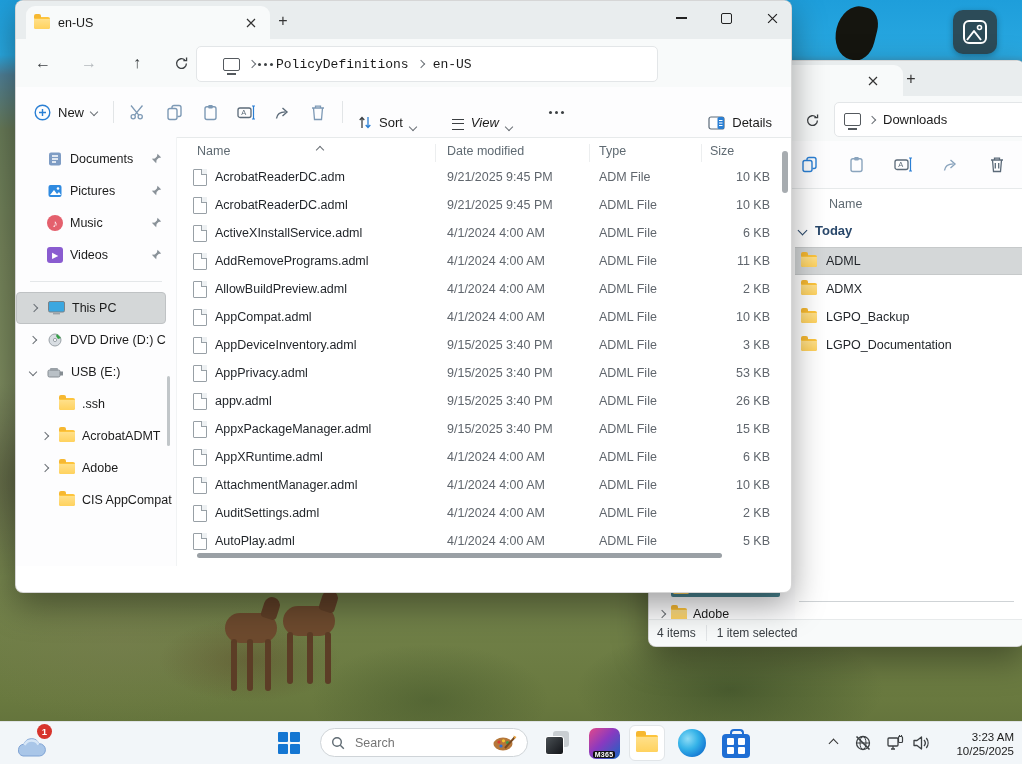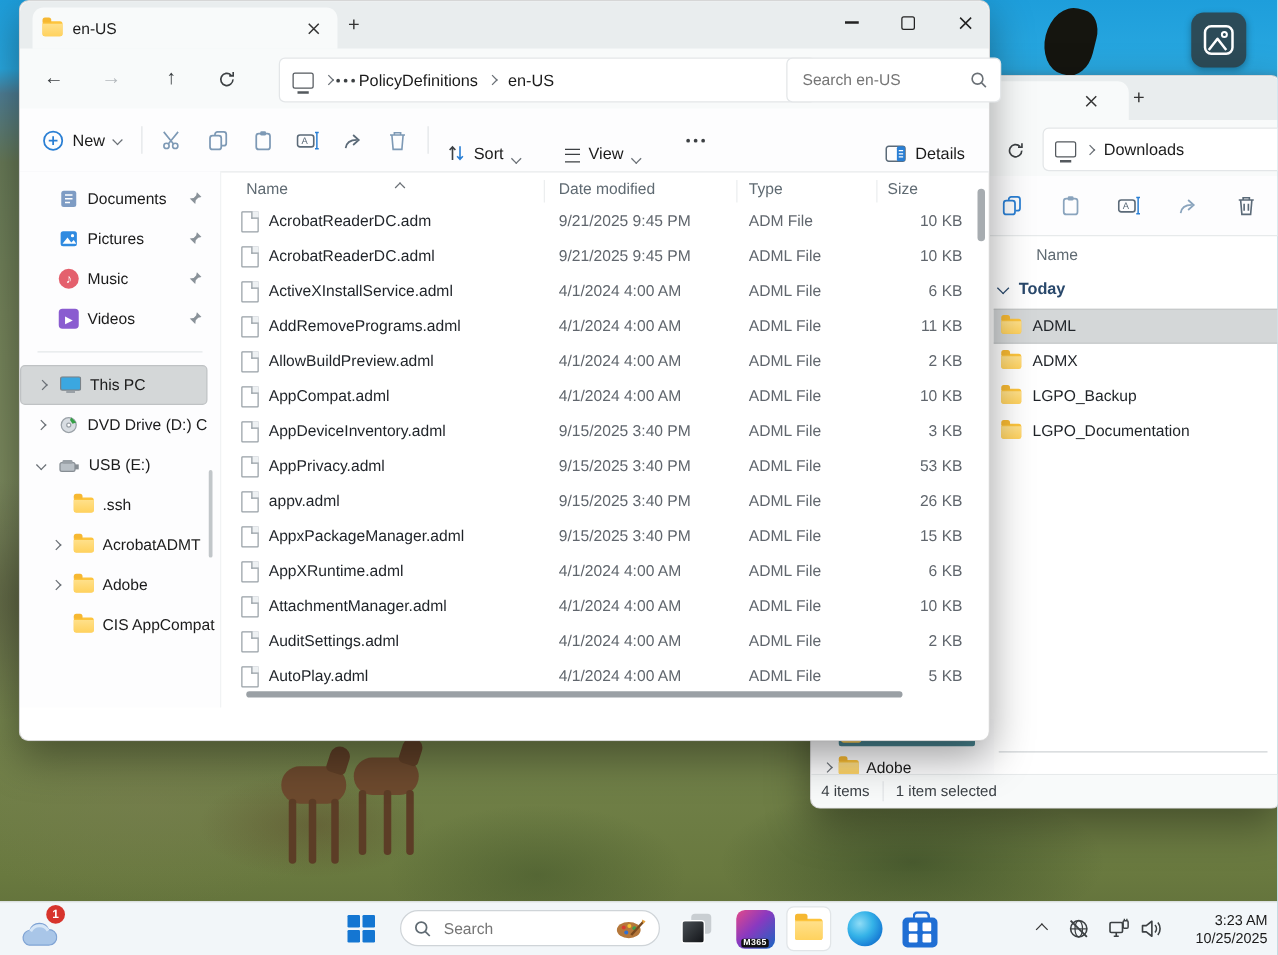"PolicyDefinitions" #addrpill { font-family: none -> Liberation Mono, monospace; left: 207px -> 180px; padding: 0 10px -> 0 26px }
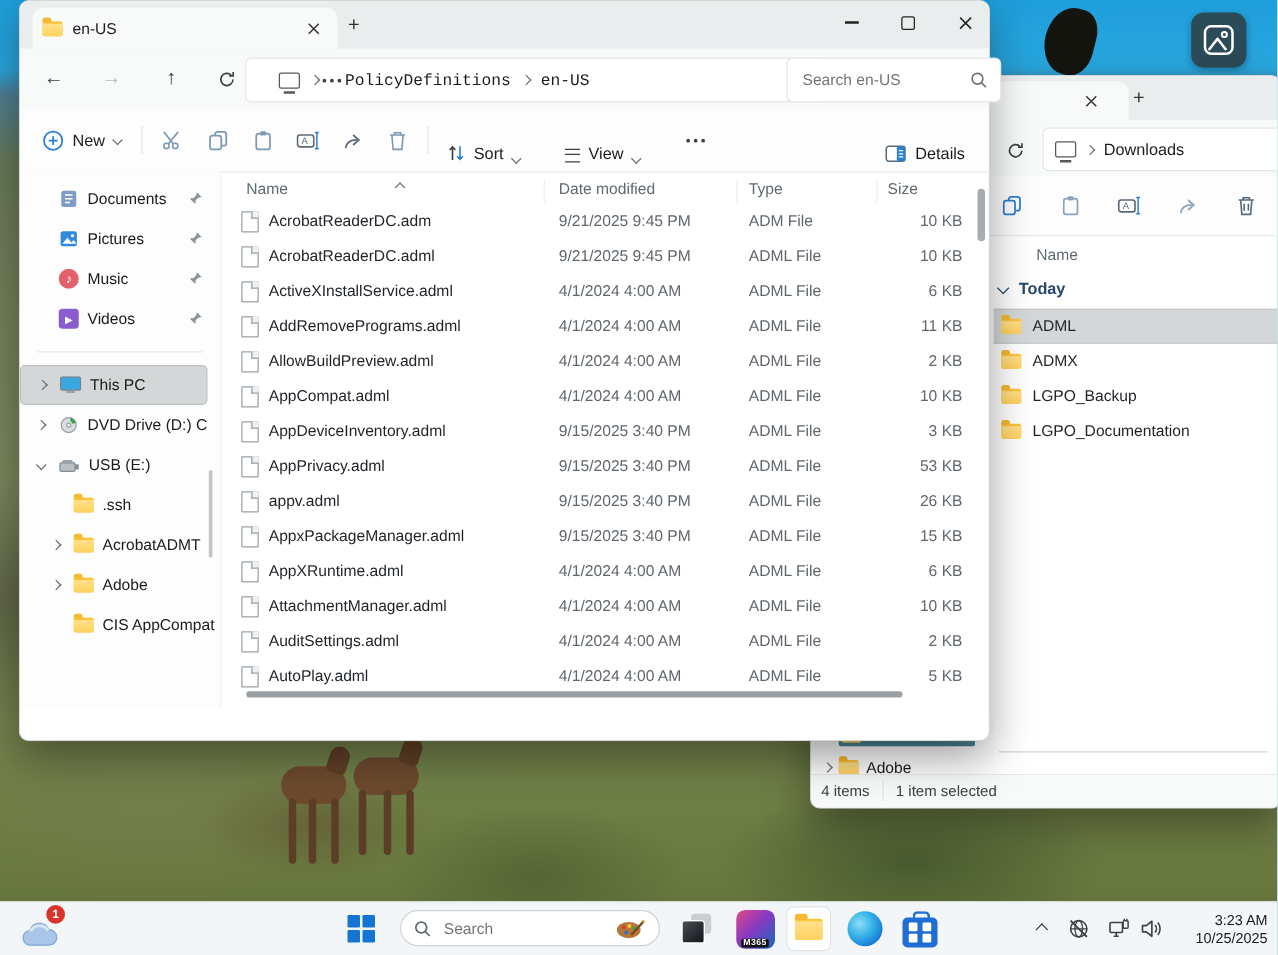"Search en-US" div.pill { html: <div> <input> <svg> <circle></circle> <path></path> </svg> </div> -> none }
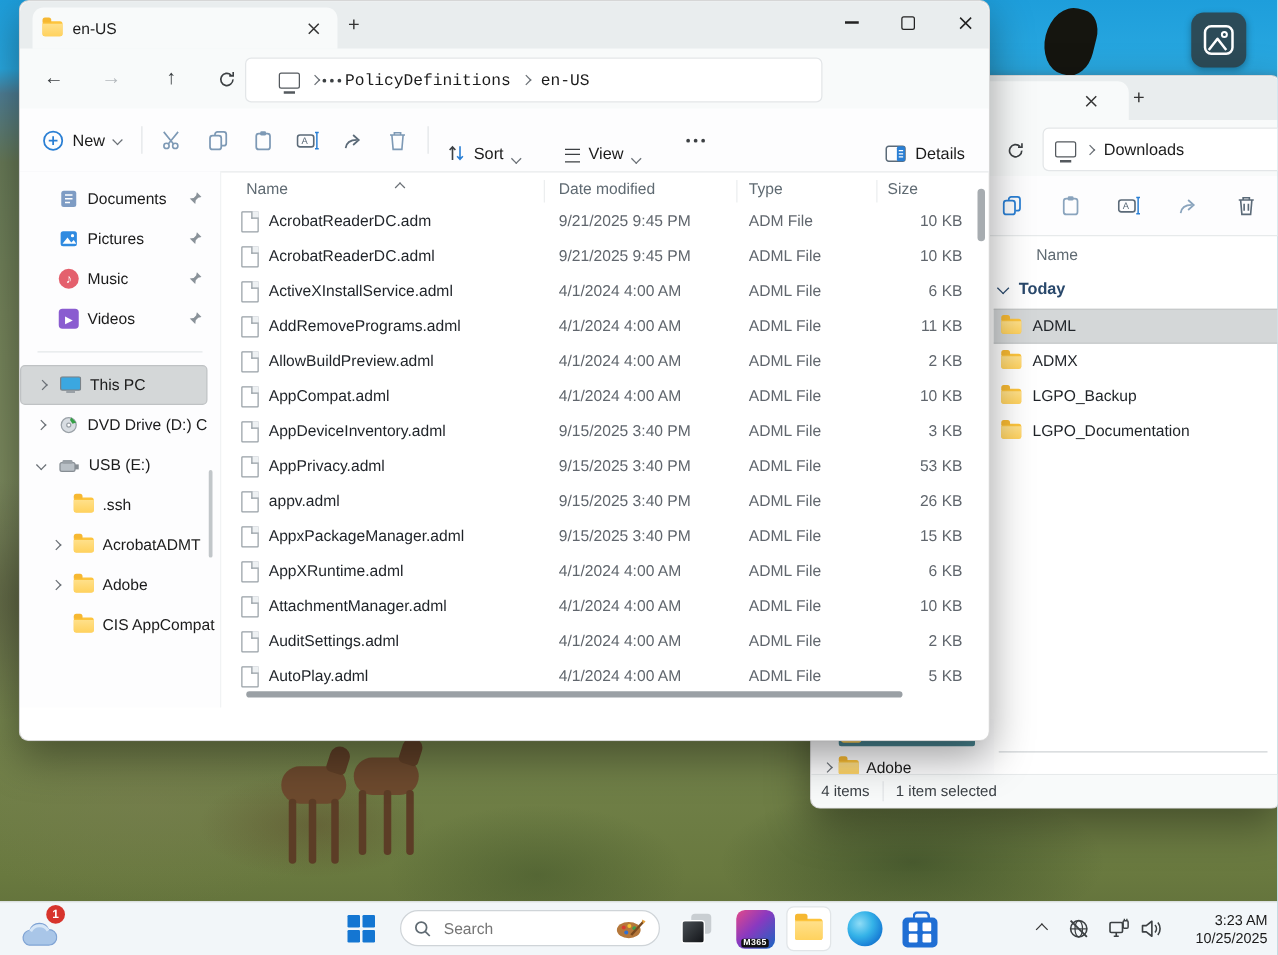"View" div.tgroup { font-style: none -> italic }
